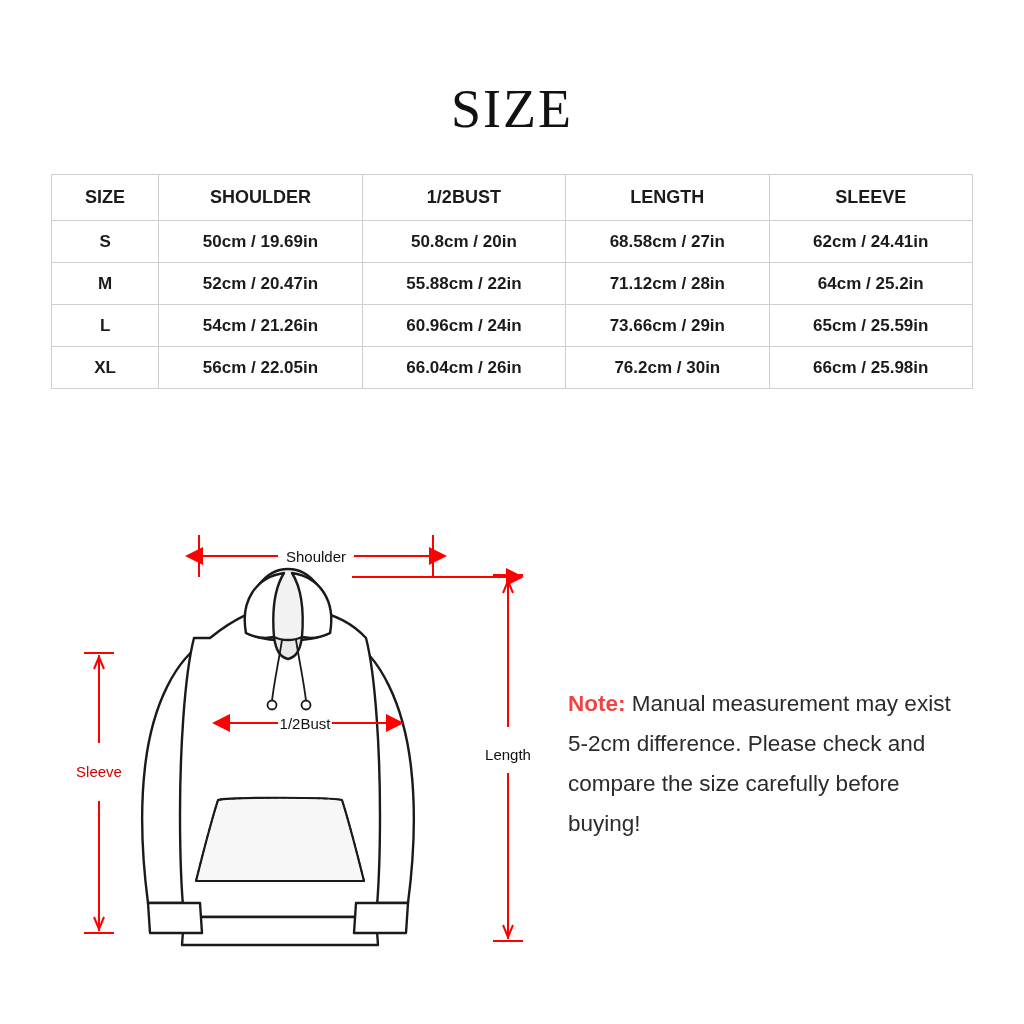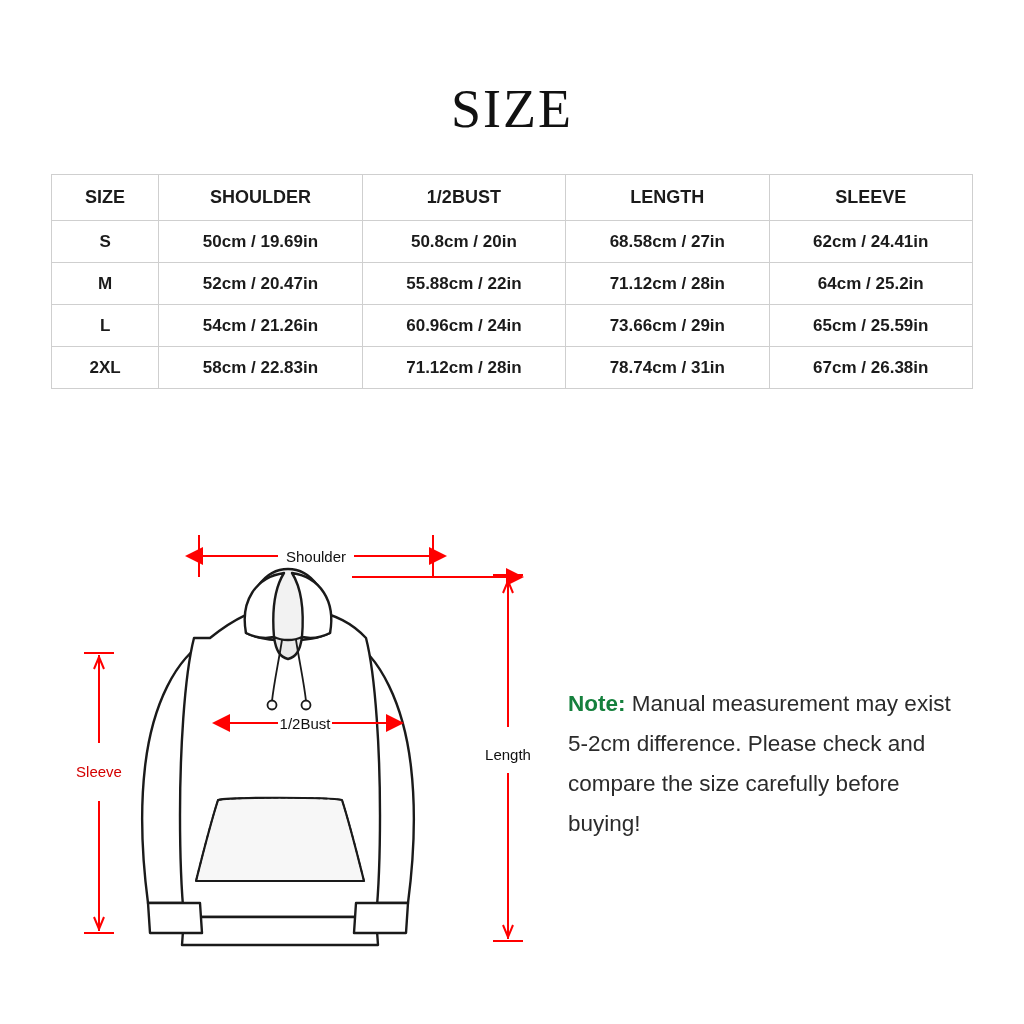"XL" tr { html: none -> <tr> <td>XL</td> <td>56cm / 22.05in</td> <td>66.04cm / 26in</td> <td>76.2cm / 30in</td> <td>66cm / 25.98in</td> </tr> }
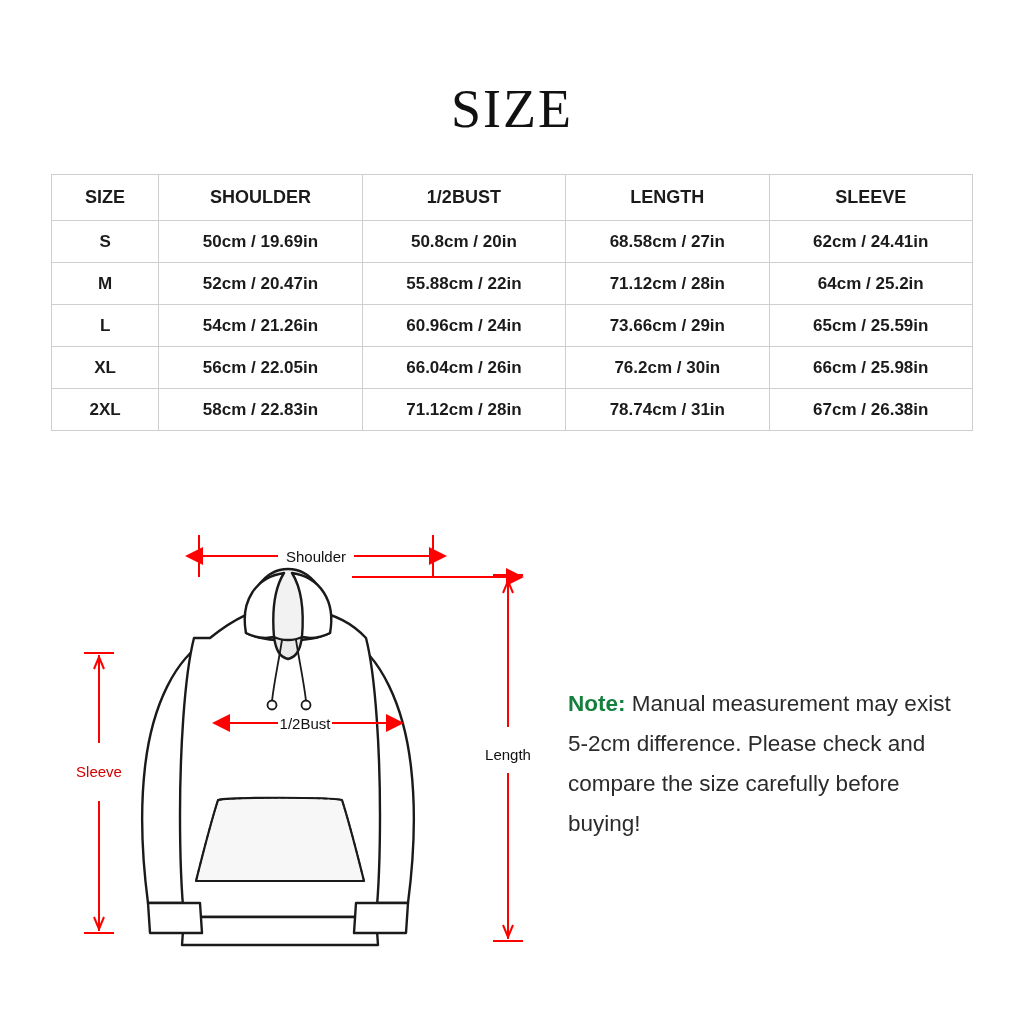"2XL" tr { html: <tr> <td>2XL</td> <td>58cm / 22.83in</td> <td>71.12cm / 28in</td> <td>78.74cm / 31in</td> <td>67cm / 26.38in</td> </tr> -> none }
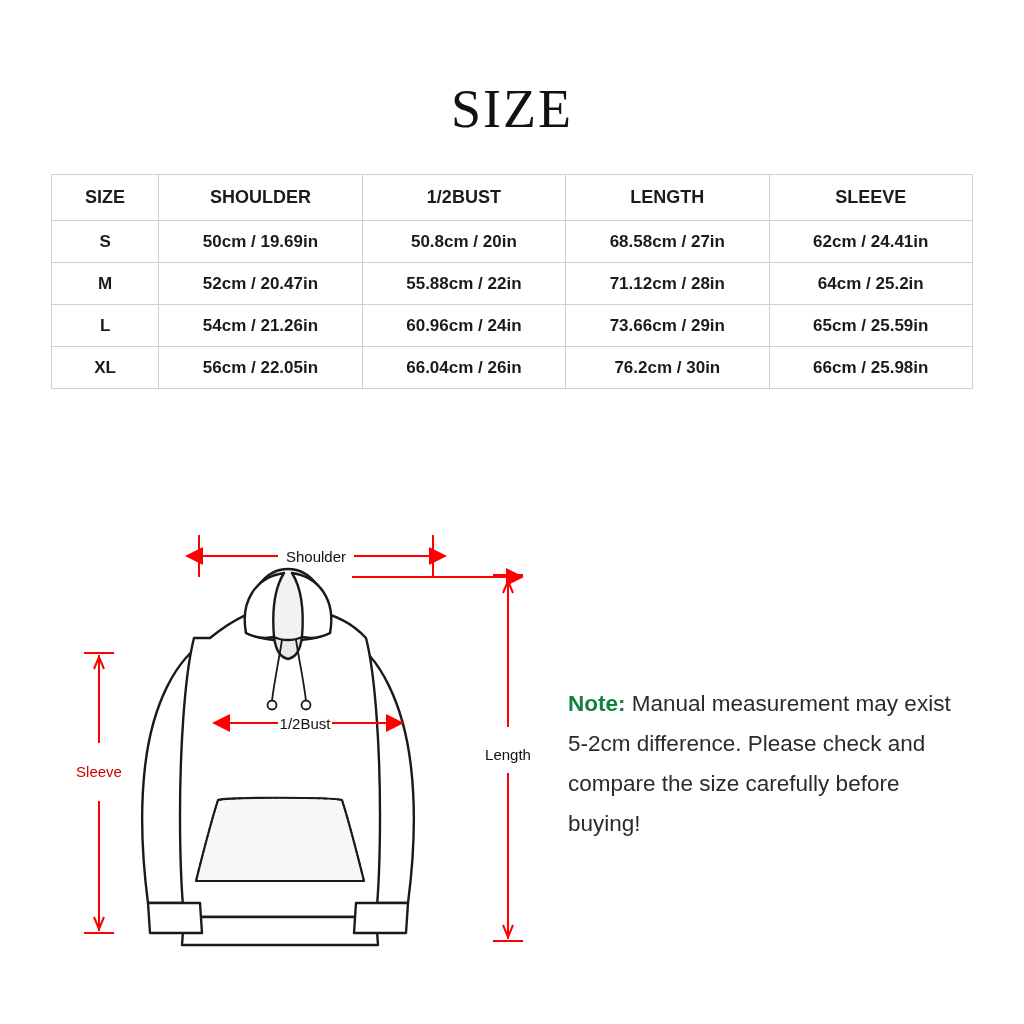"Note:" .note b { color: #15803d -> #ef4444 }
